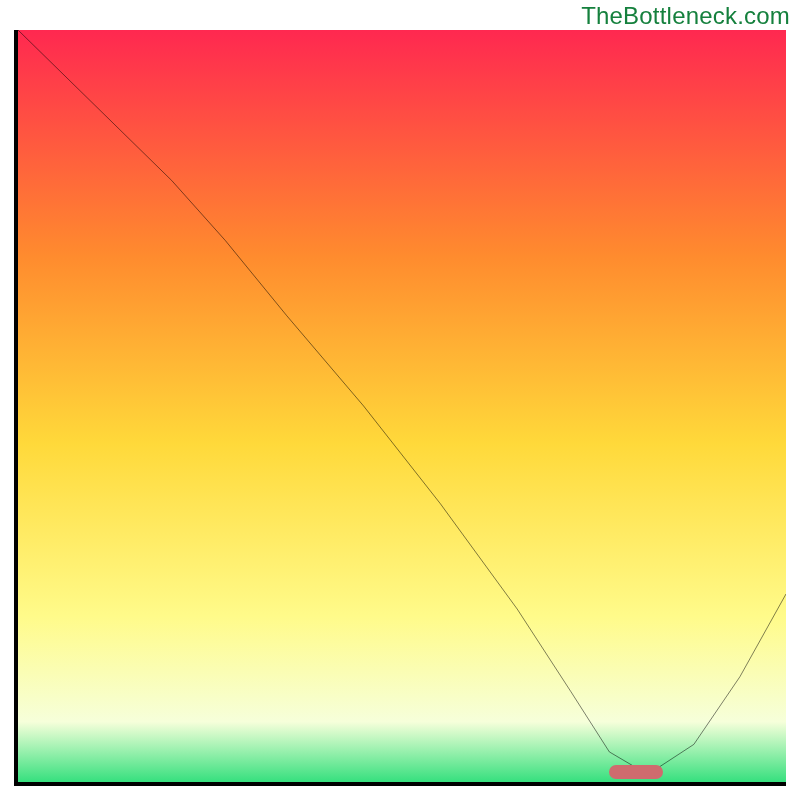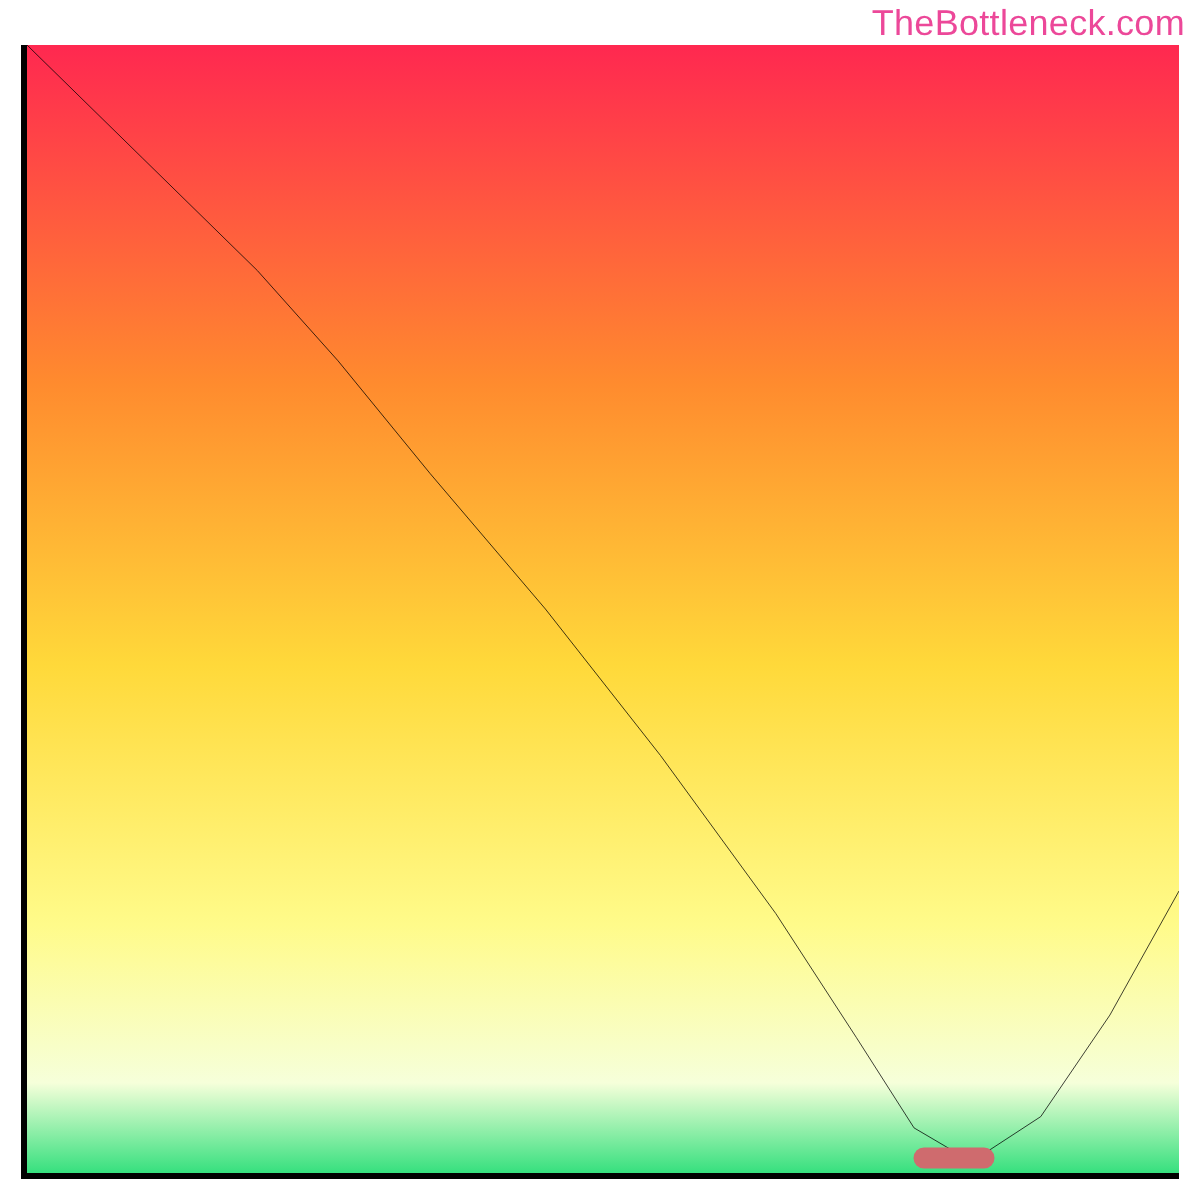"TheBottleneck.com" .watermark { color: #ec4899 -> #15803d }
